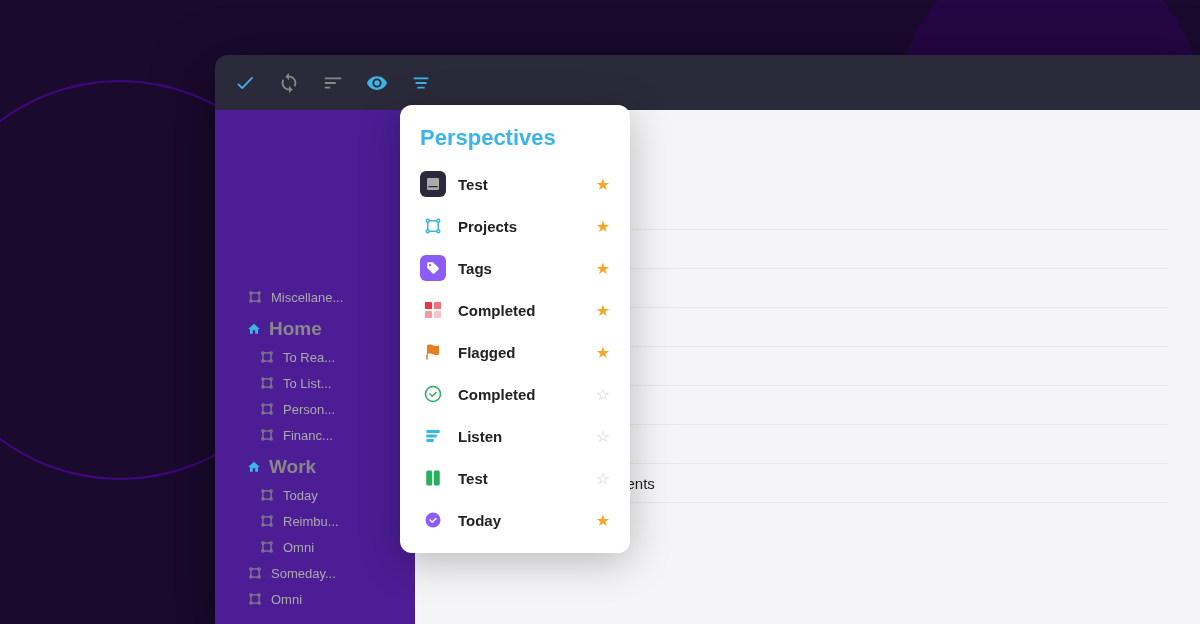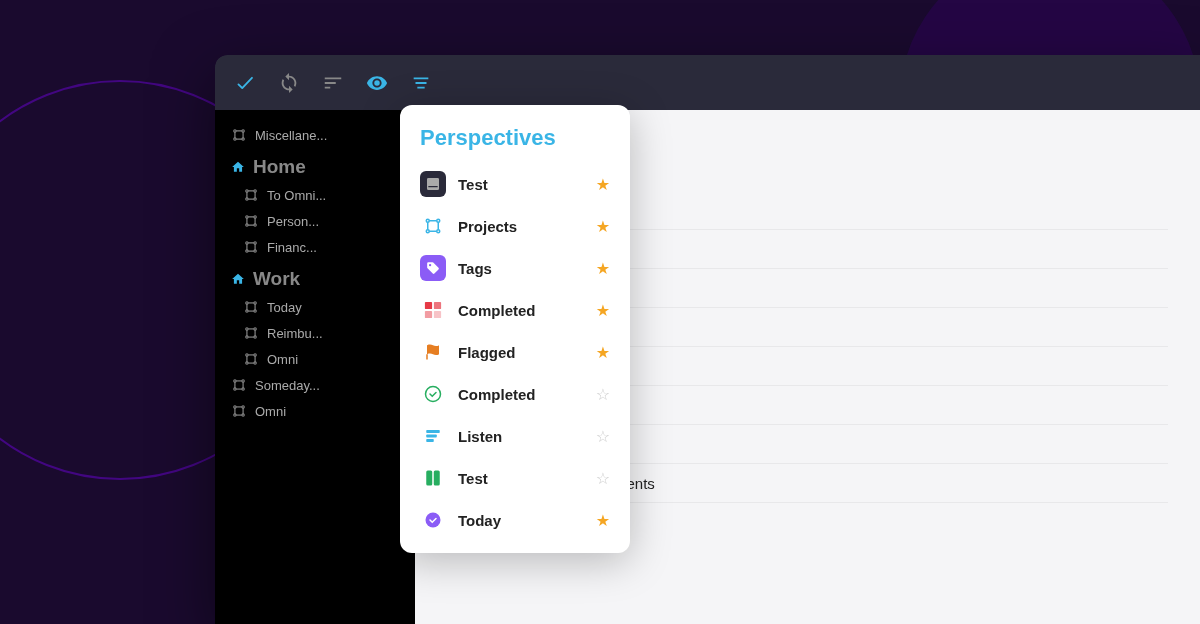"Miscellane..." .sidebar { background: #000000 -> #4c1d95; justify-content: none -> flex-end; padding: 12px 0 -> 12px 16px }
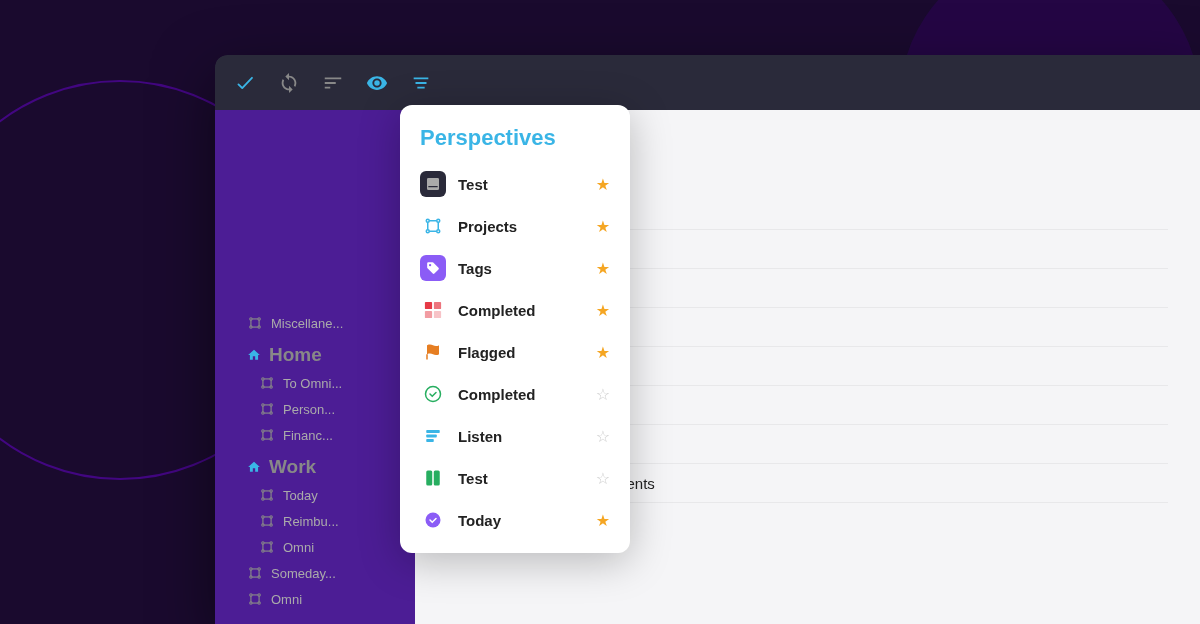"To Rea..." div.sidebar-item { html: none -> <div> <span> <svg> <circle></circle> <circle></circle> <circle></circle> <line></line> <line></line> <line></line> <line></line> <circle></circle> </svg> </span> <span>To Rea...</span> </div> }
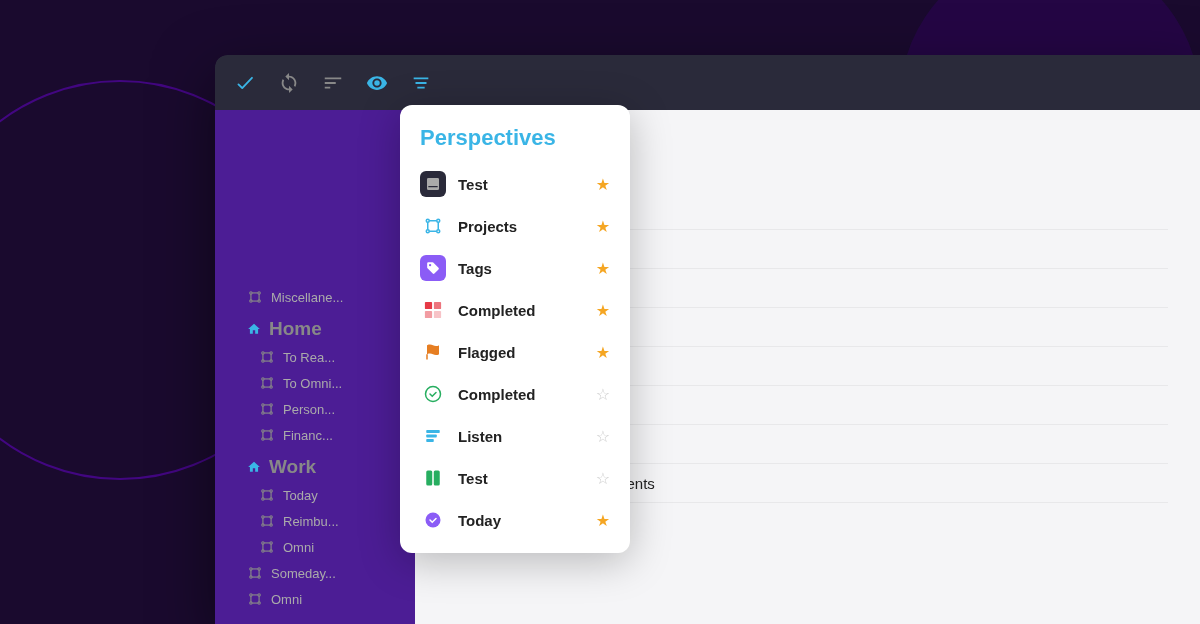"To Omni..." span { text: Omni -> List }
